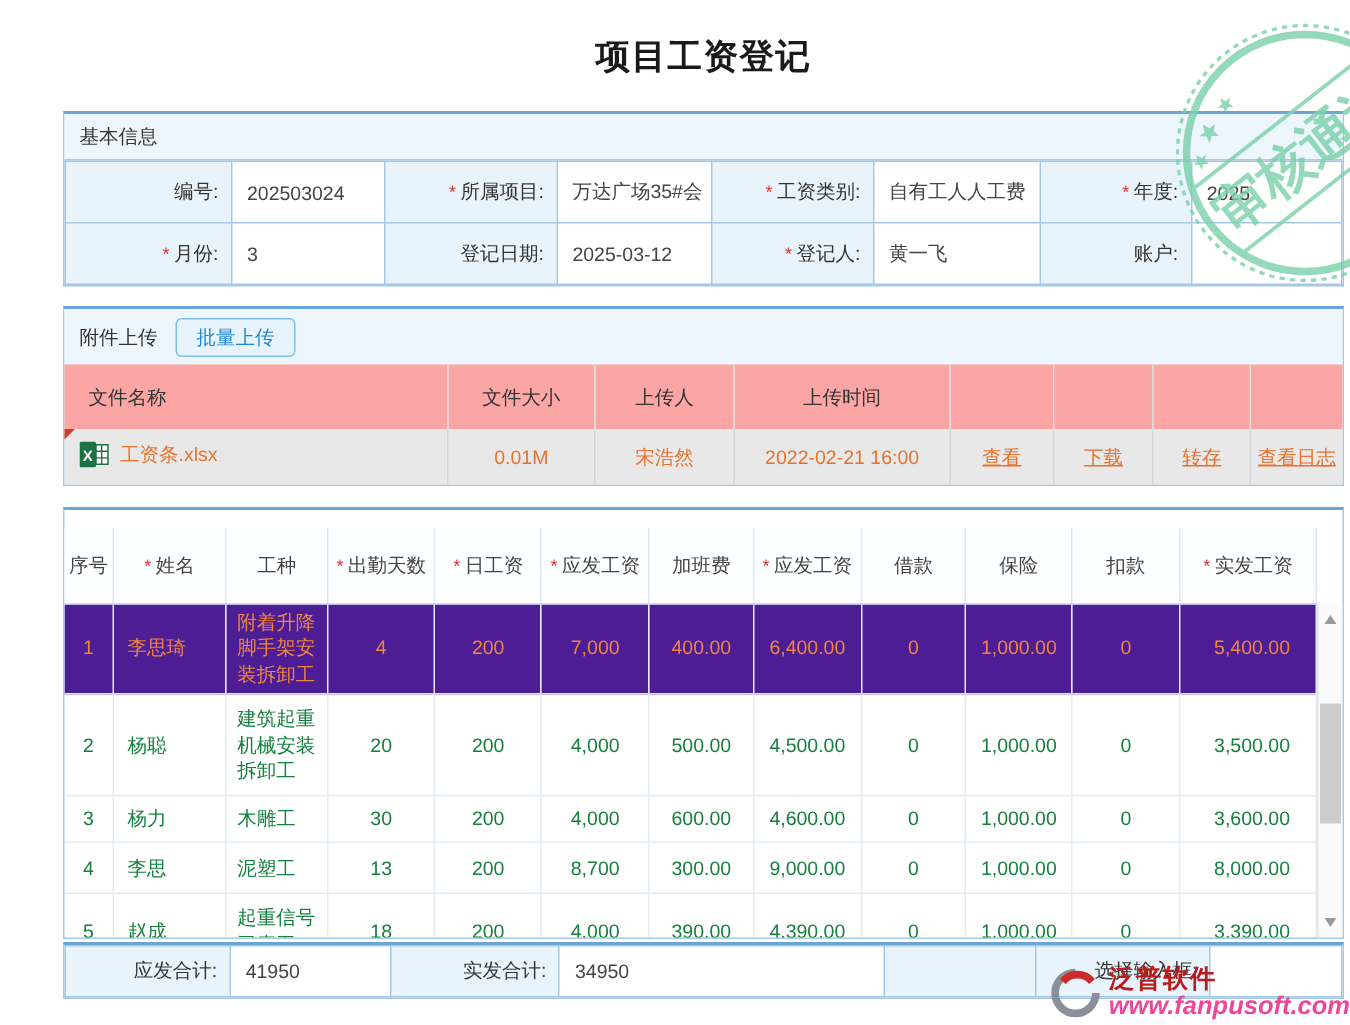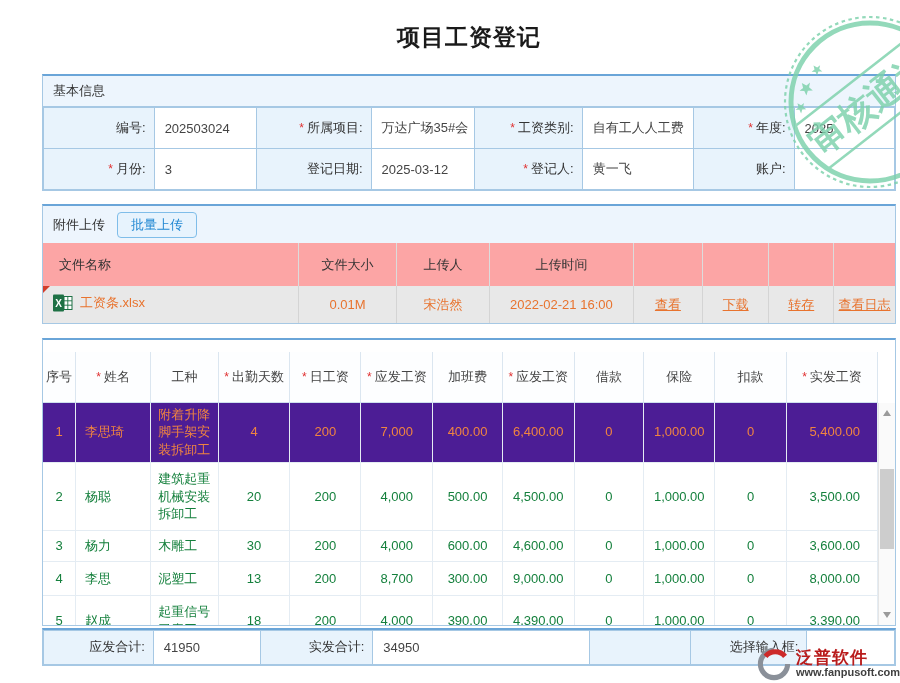"www.fanpusoft.com" .wm-url { color: #404040 -> #ec4899; font-size: 11px -> 17px; font-style: none -> italic }
